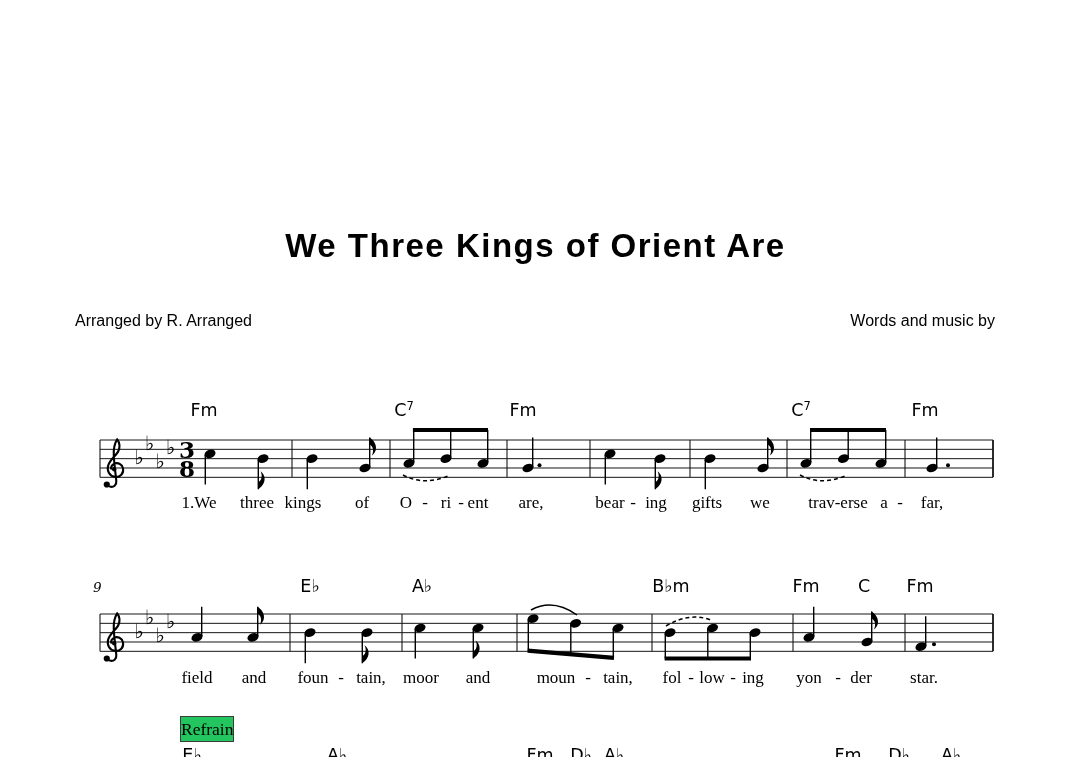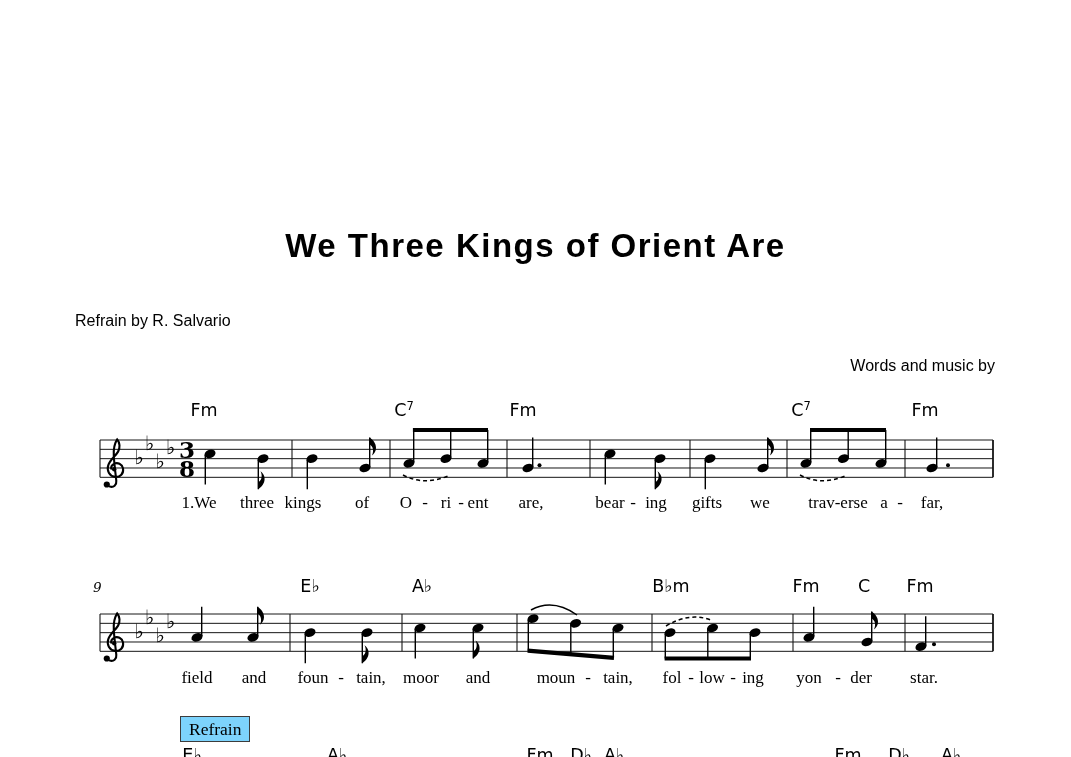"Refrain by R. Salvario" div.credit-left { text: Refrain by R. Salvario -> Arranged by R. Arranged }
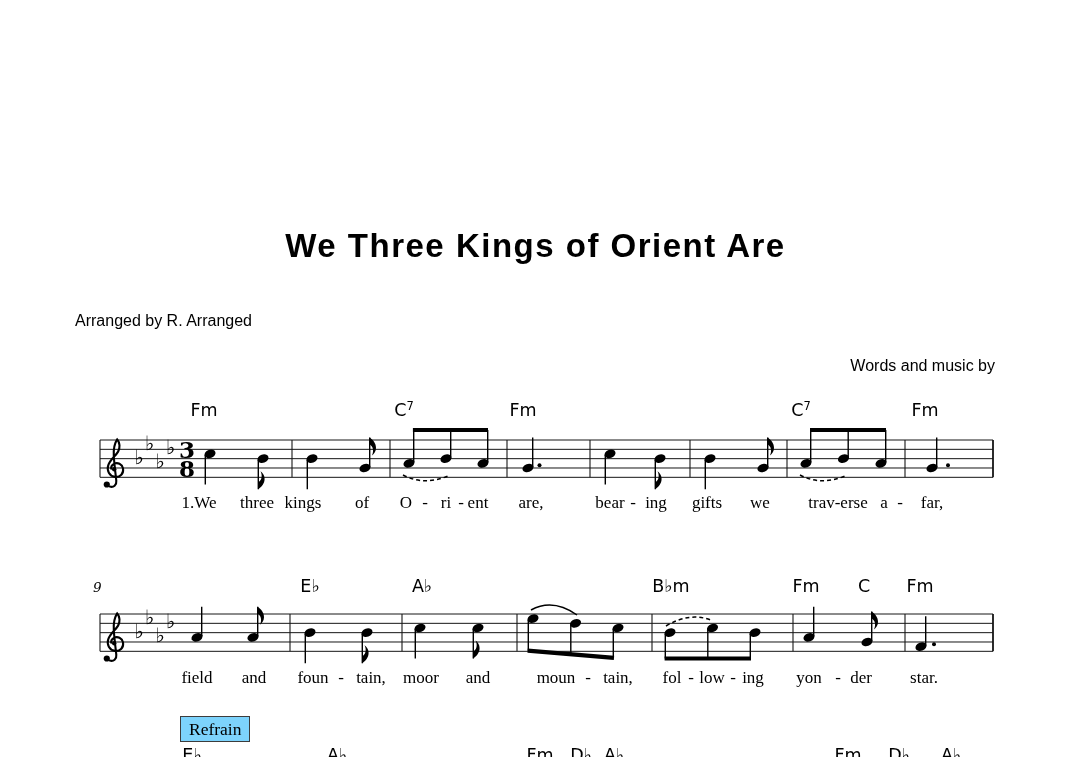"Words and music by" .credit-right { margin-top: 45px -> none }
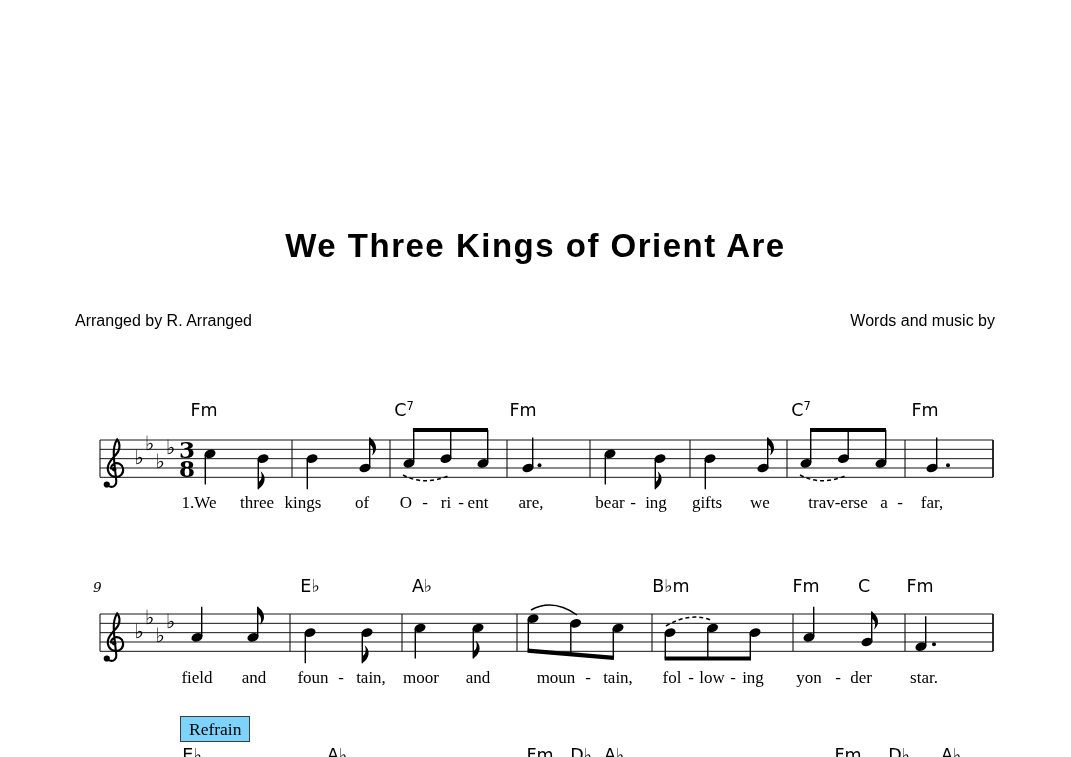"Refrain" .refrain { background: #7dd3fc -> #22c55e; padding: 0 8px -> 0 0 }
